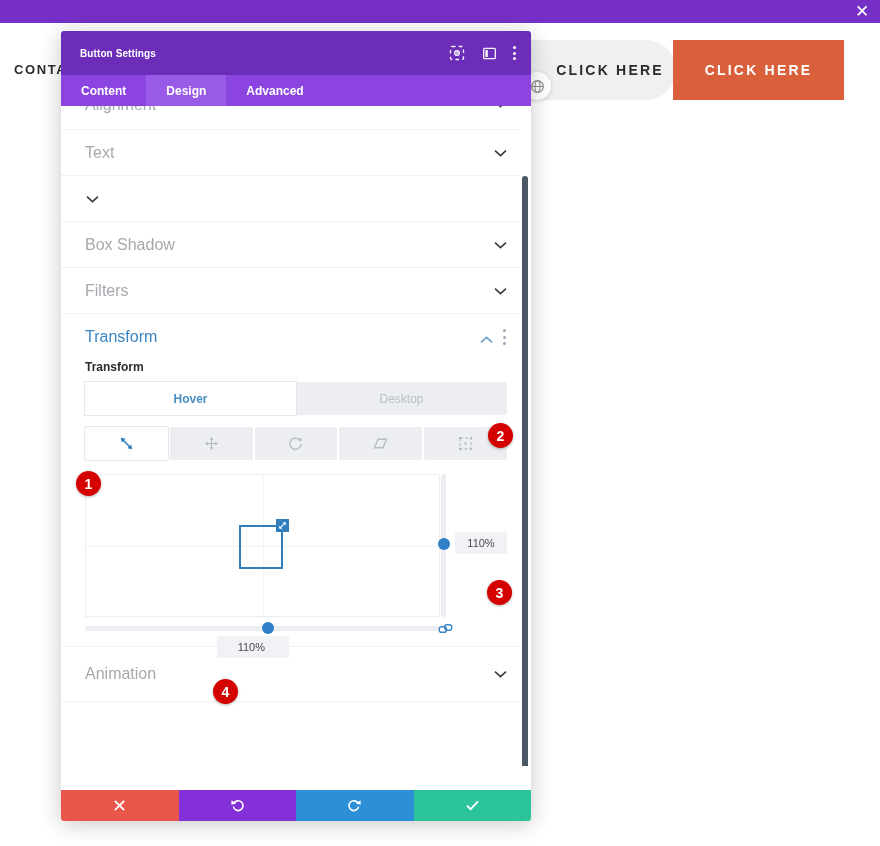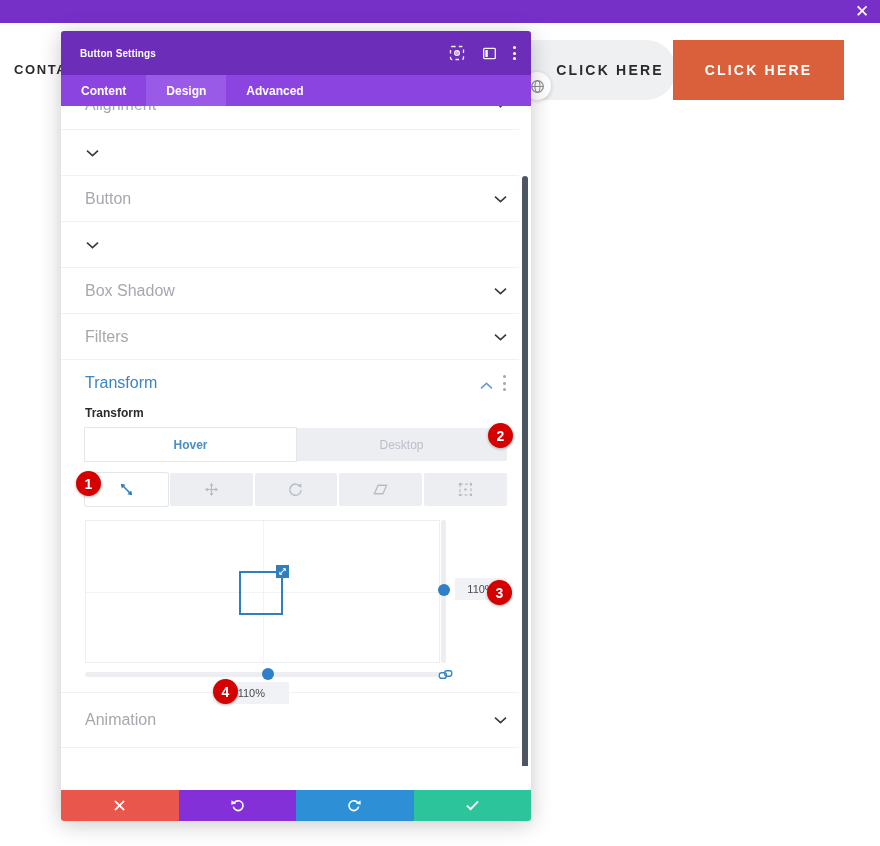"Text" div.toggle-label { html: none -> <div>Text</div> }
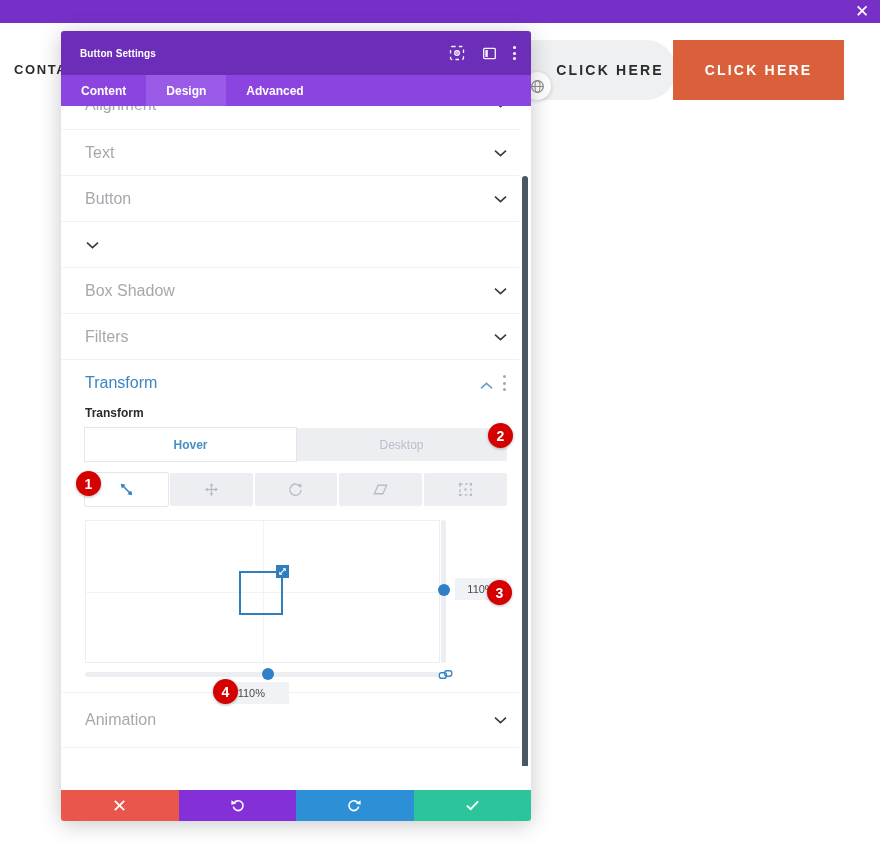"Button" div.toggle-row { html: <div> <div>Button</div> <div> <svg> <polyline></polyline> </svg> </div> </div> -> none }
